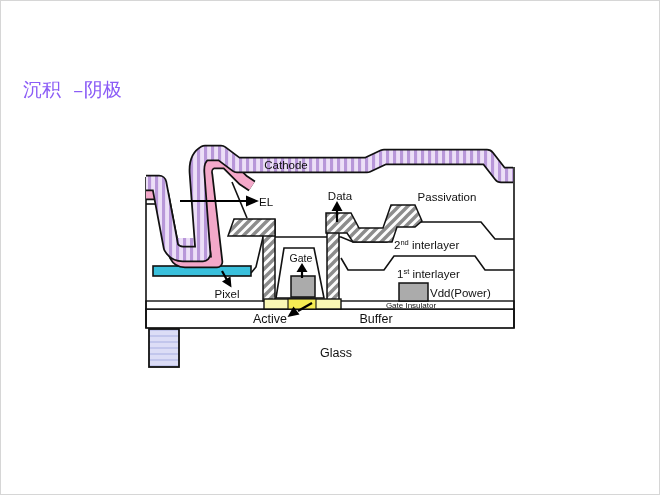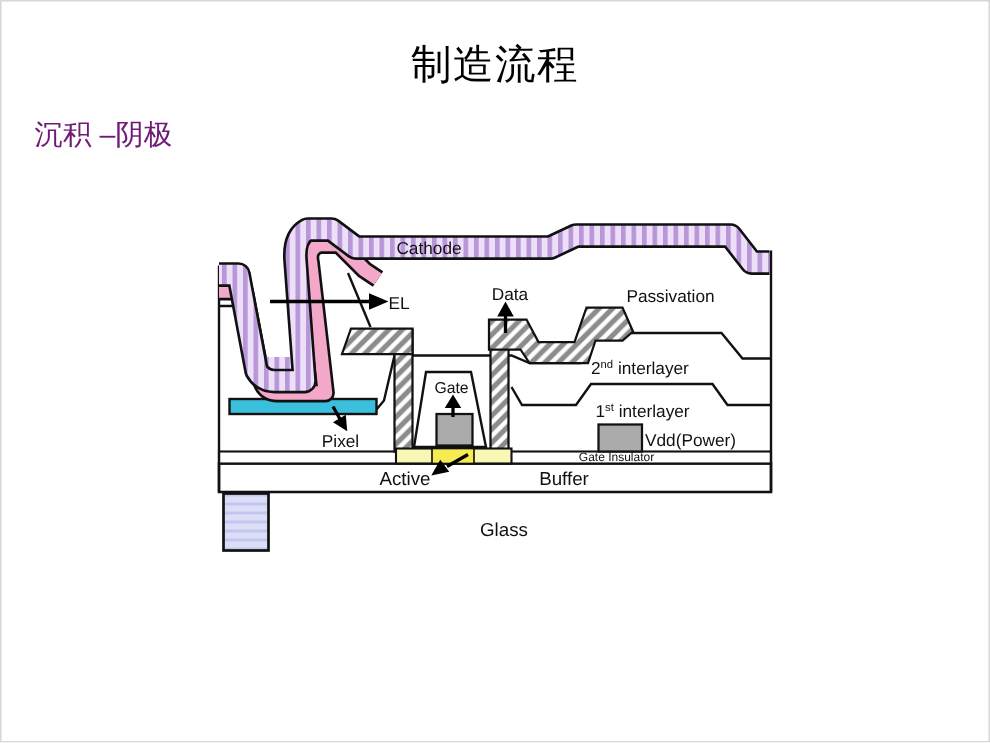"制造流程" div.title { html: <div>制造流程</div> -> none }
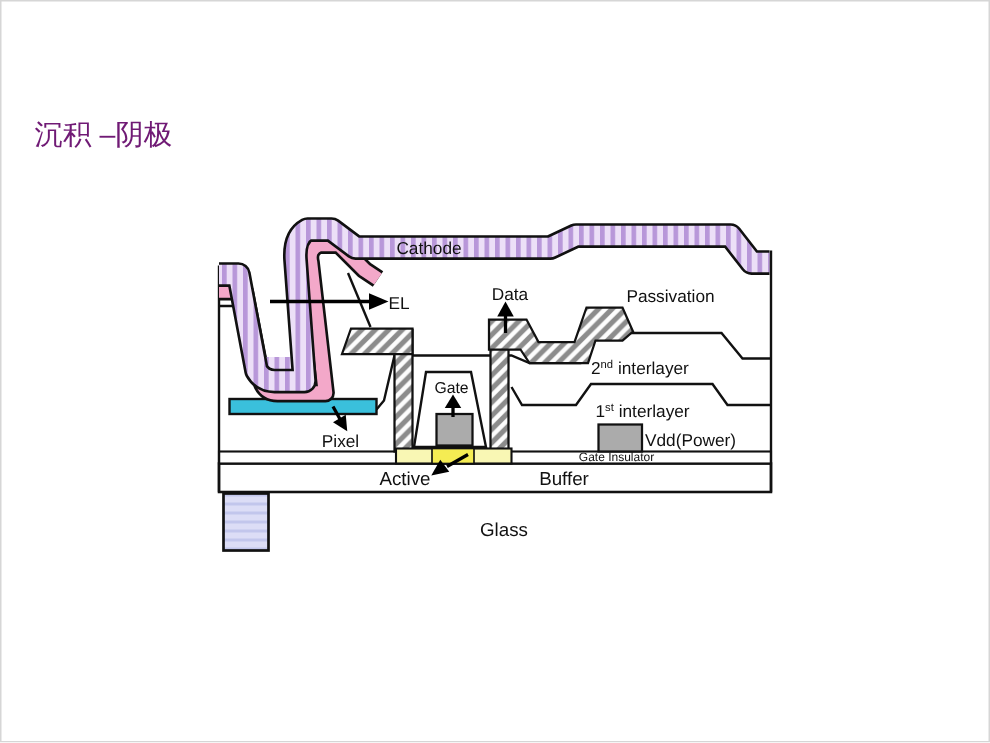"沉积 –阴极" .subtitle { color: #701a75 -> #8b5cf6; font-family: Liberation Sans, sans-serif -> Liberation Mono, monospace }
